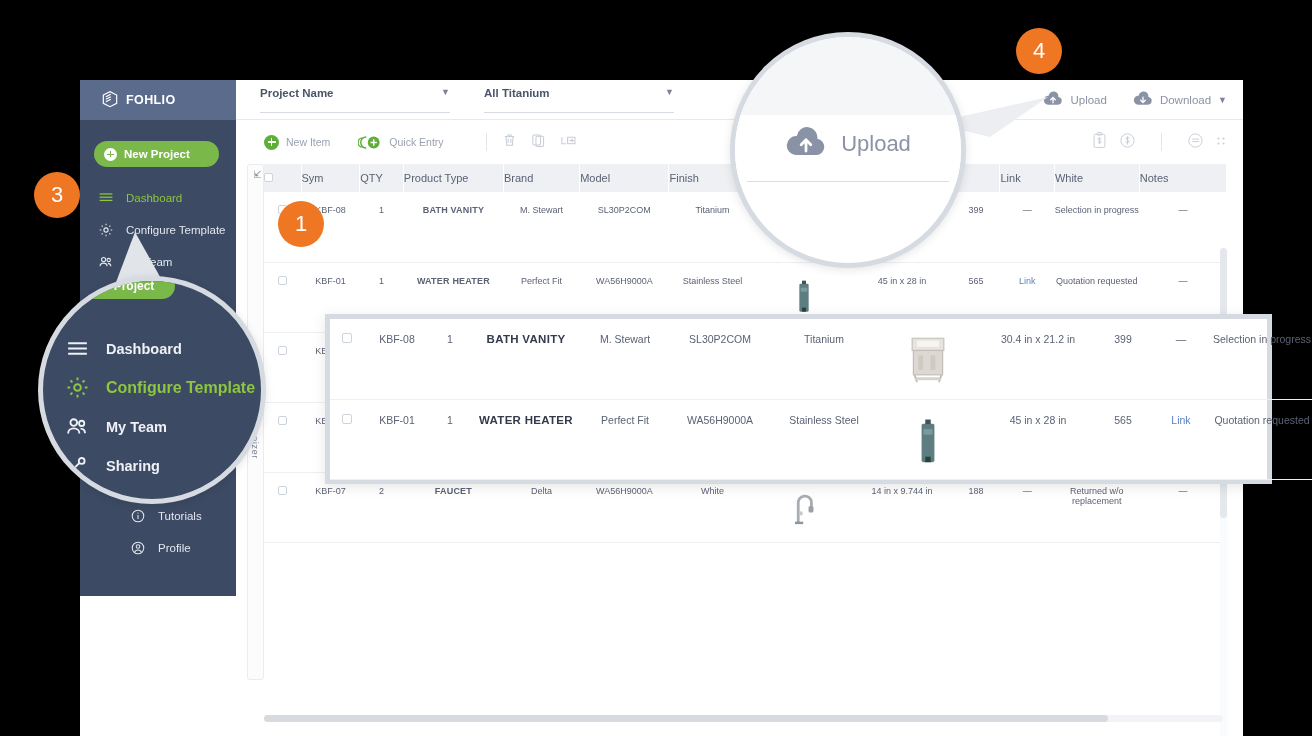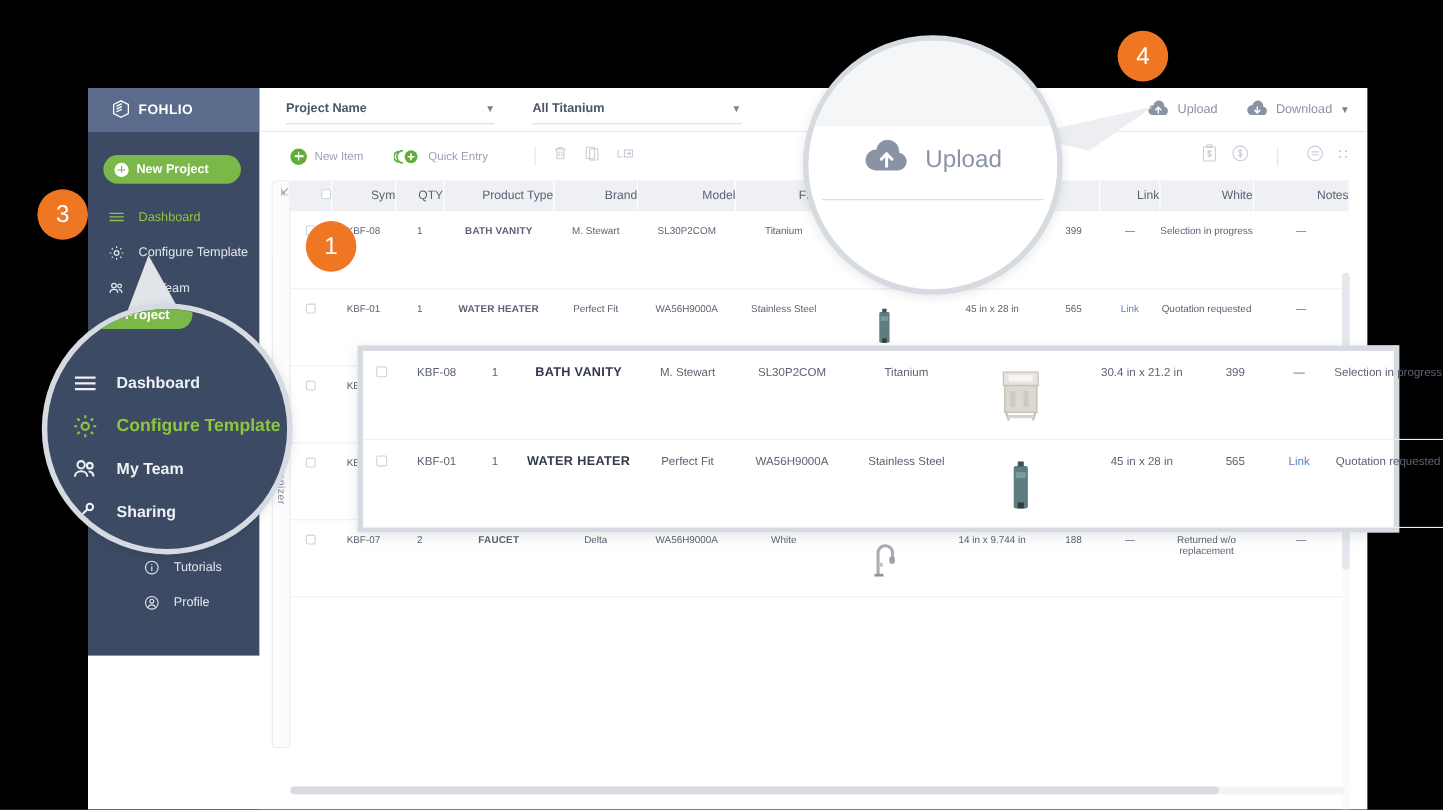"Project Name" .selector { align-items: center -> none }
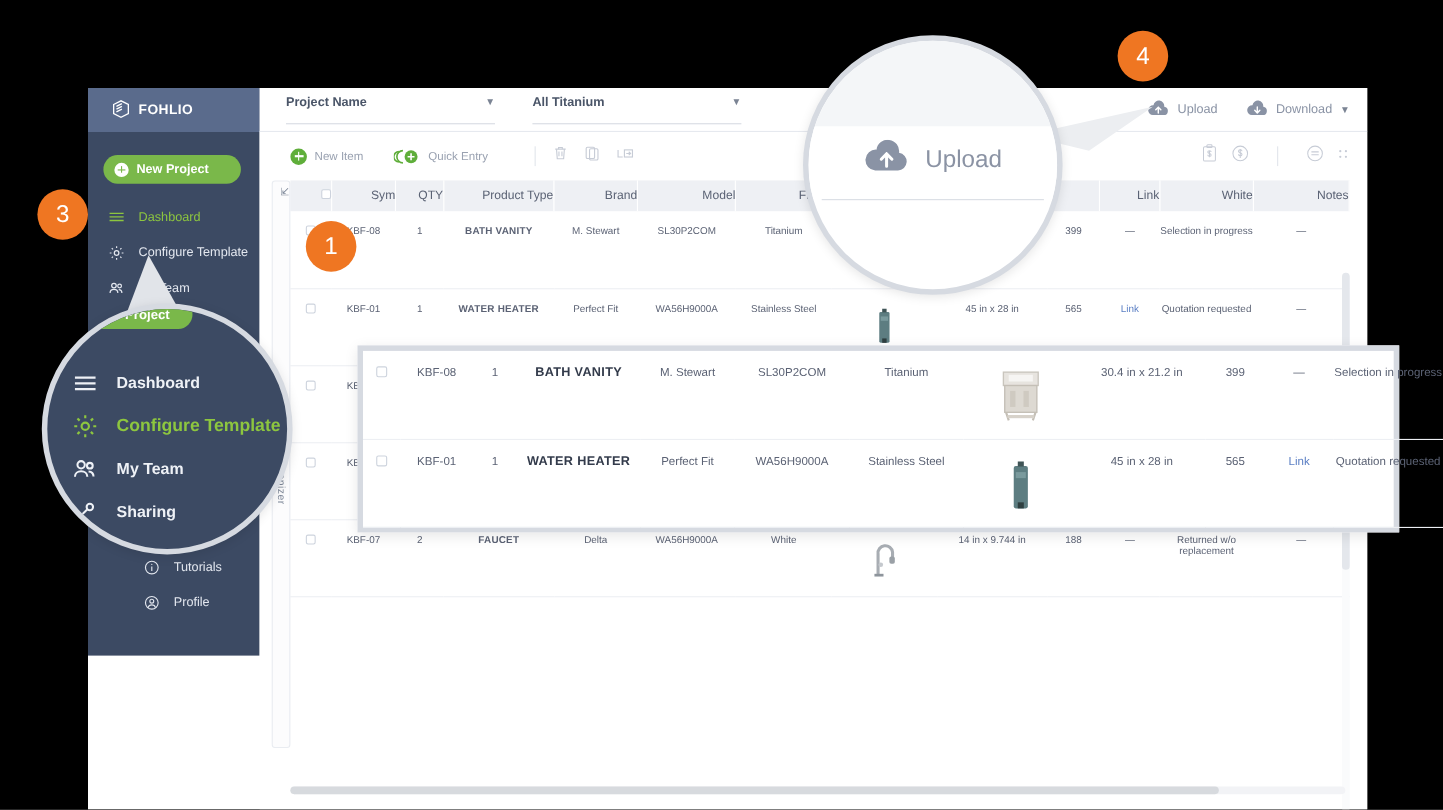"Sym" table.sched th { text-align: right -> left }
